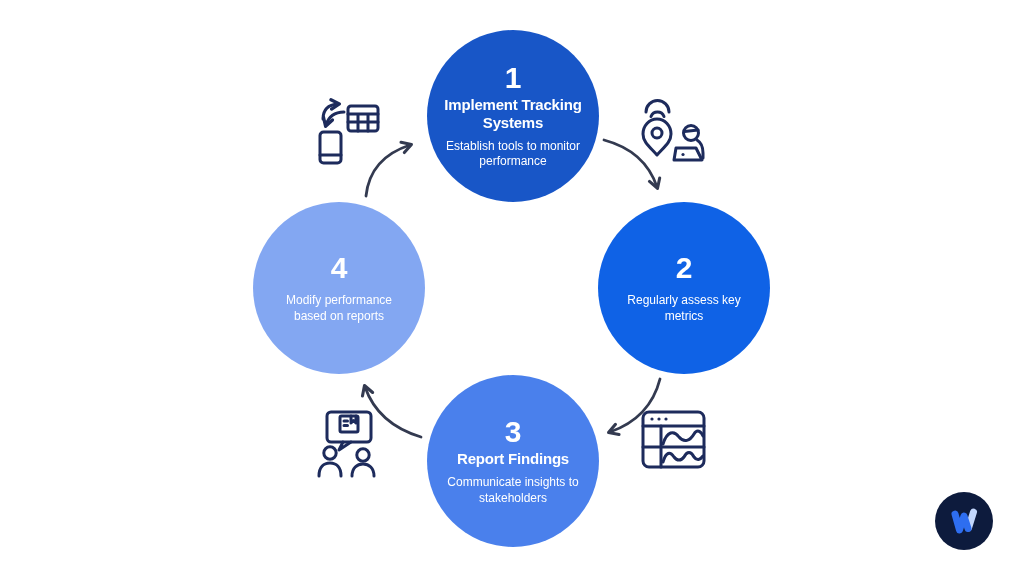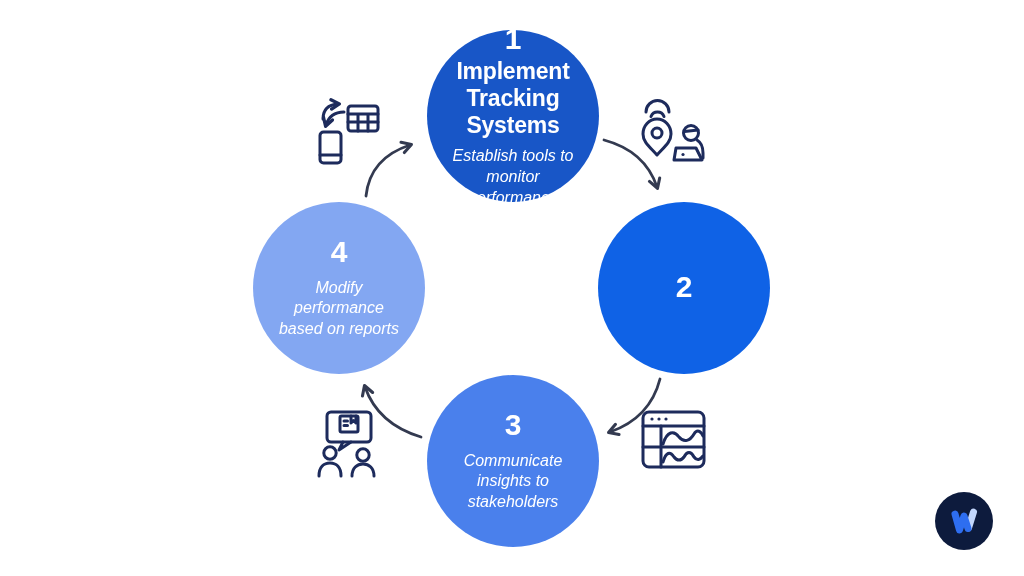"Implement Tracking Systems" .step-circle .title { font-size: 23px -> 15px }
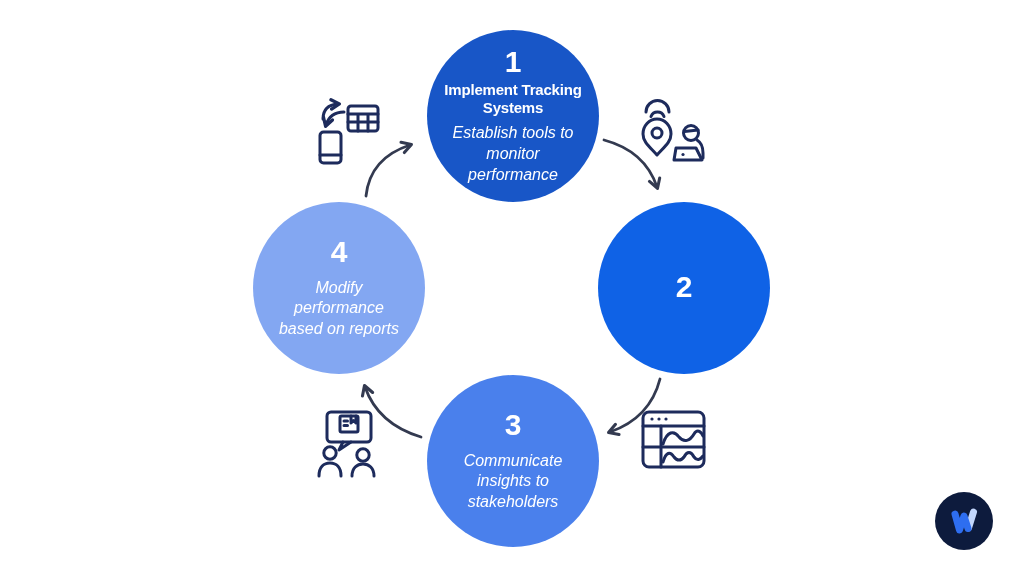"Establish tools to monitor performance" .step-circle .subtitle { font-size: 16px -> 12px; font-style: italic -> none }
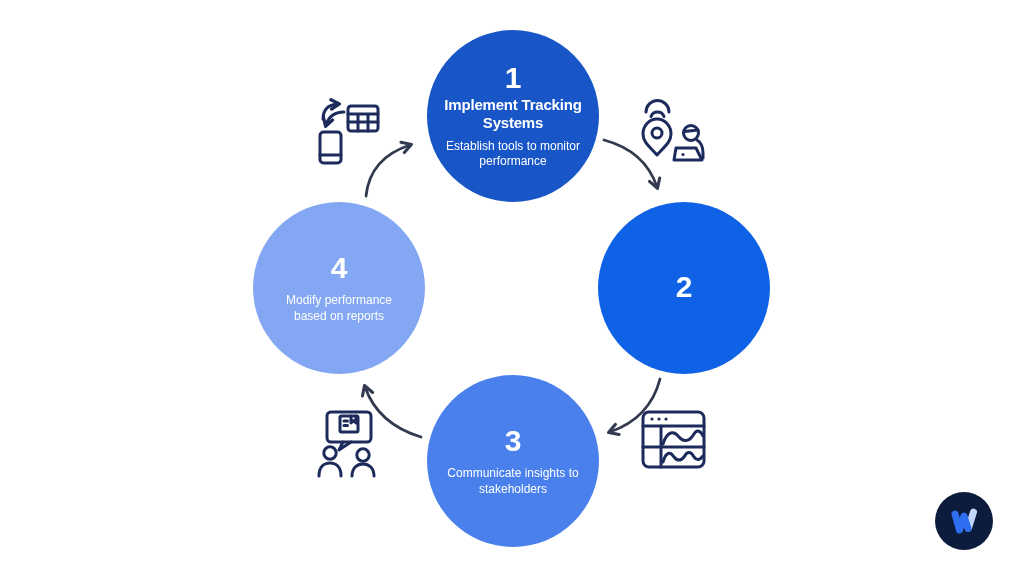"Regularly assess key metrics" div.subtitle { html: none -> <div>Regularly assess key metrics</div> }
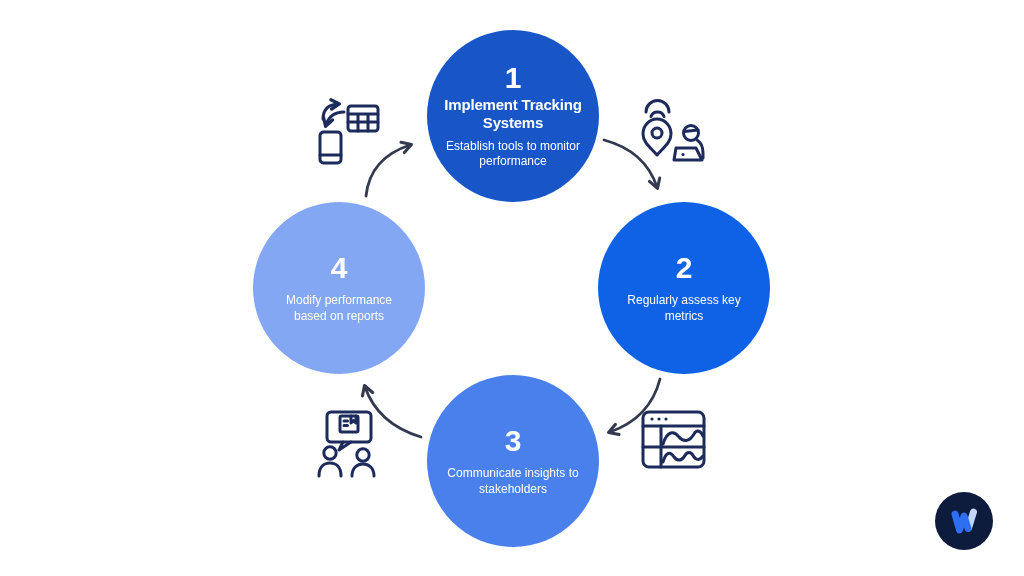"Report Findings" div.title { html: none -> <div>Report Findings</div> }
